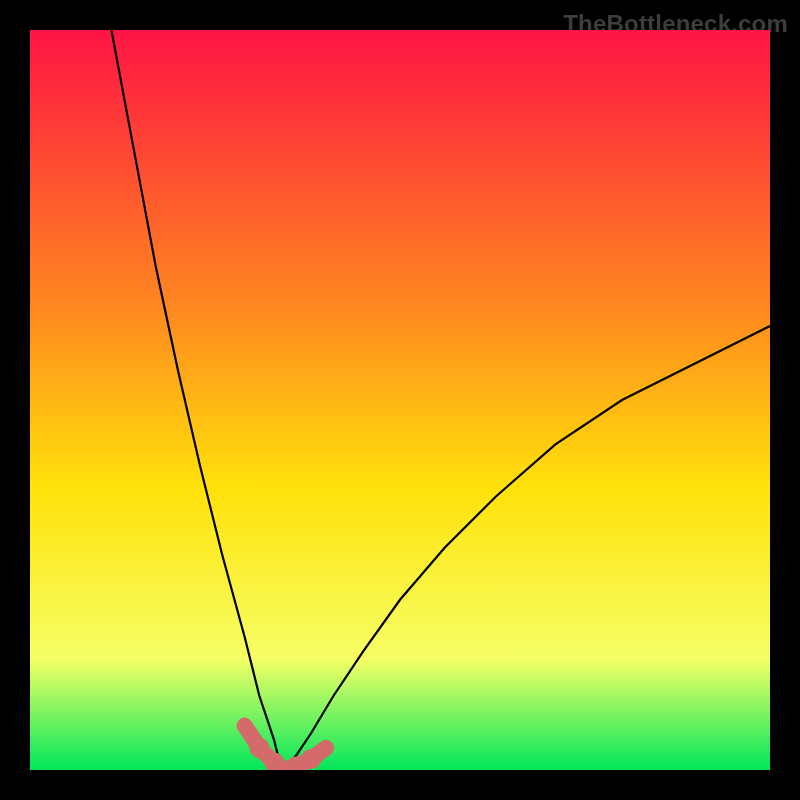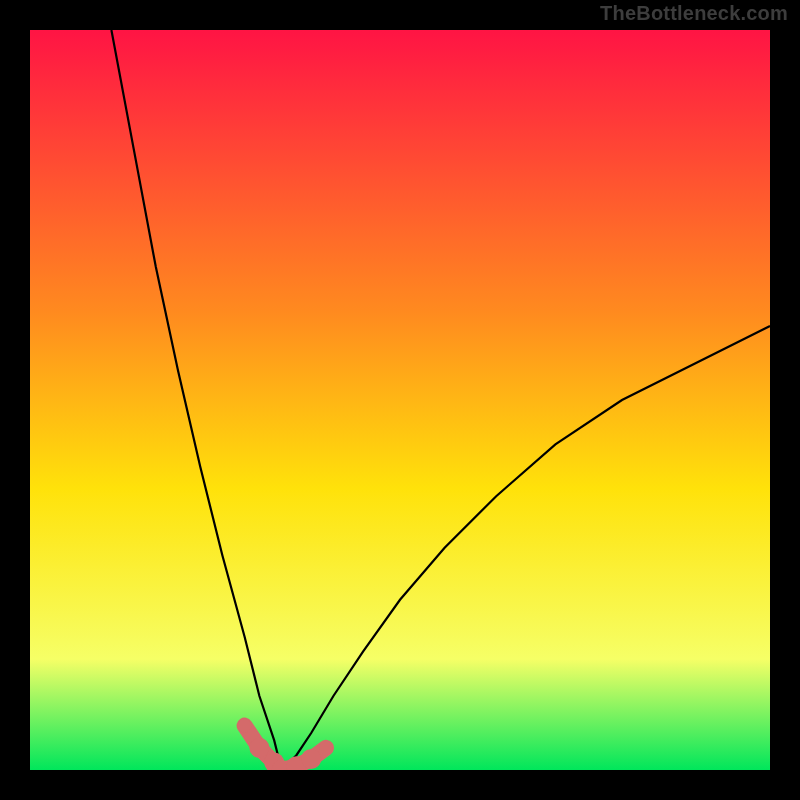"TheBottleneck.com" .watermark { font-size: 20px -> 24px; top: 2px -> 10px }
